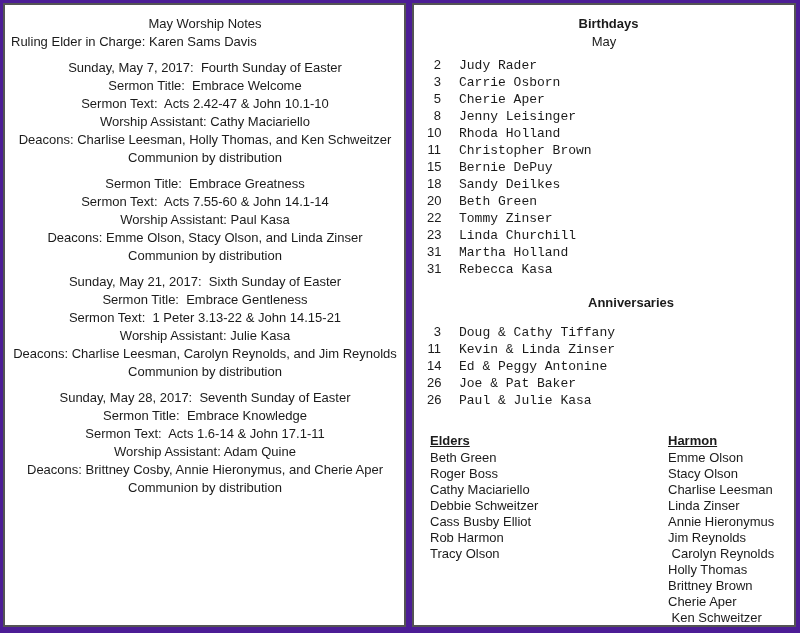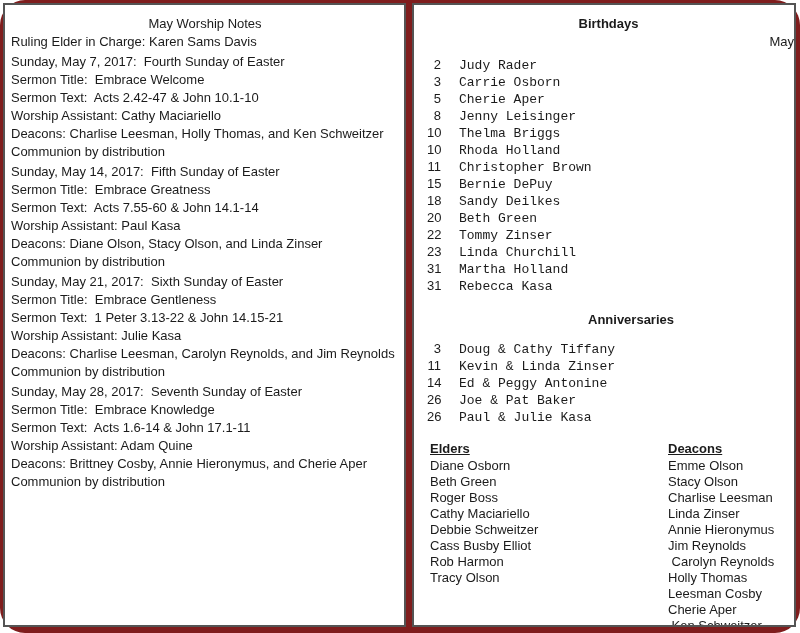"May Worship Notes" .page { background: #7f1d1d -> #4c1d95; border-radius: 25px -> none }
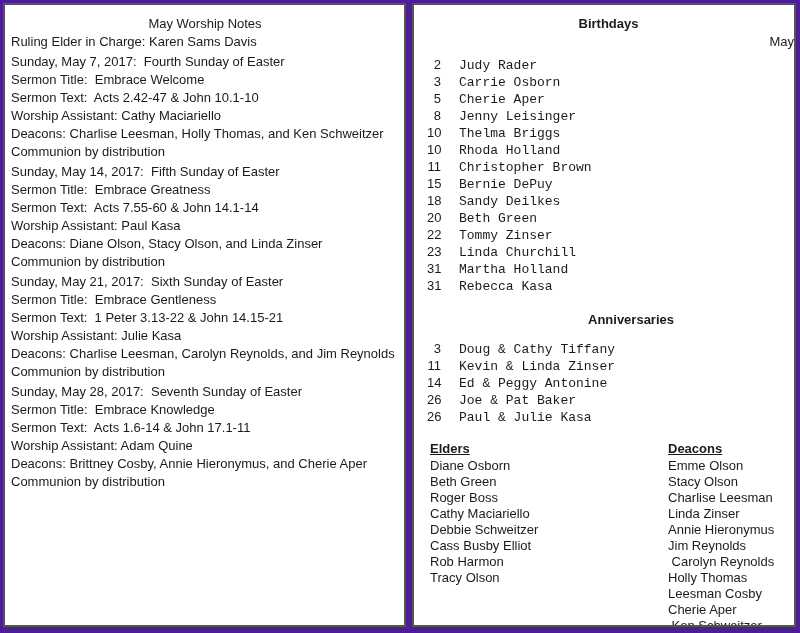"May" .rp-subheading { text-align: right -> center }
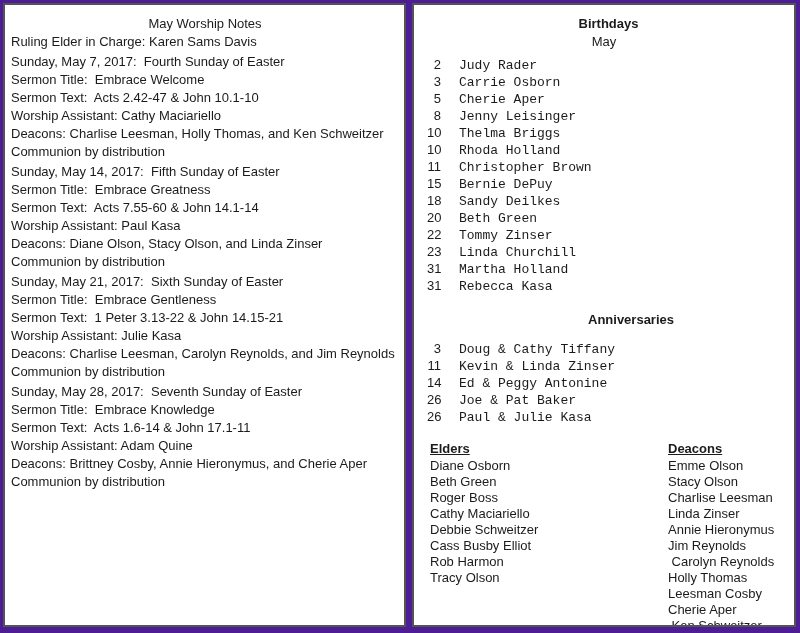"Sunday, May 7, 2017: Fourth" .service { margin-top: 2px -> 8px; text-align: none -> center }
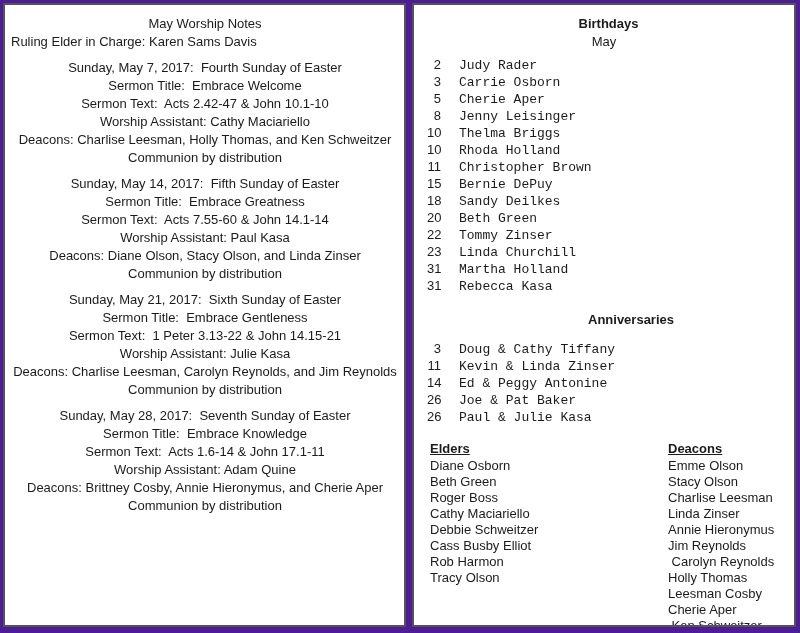"10 Thelma Briggs" div.num-row { html: <div> <span>10</span><span>Thelma Briggs</span> </div> -> none }
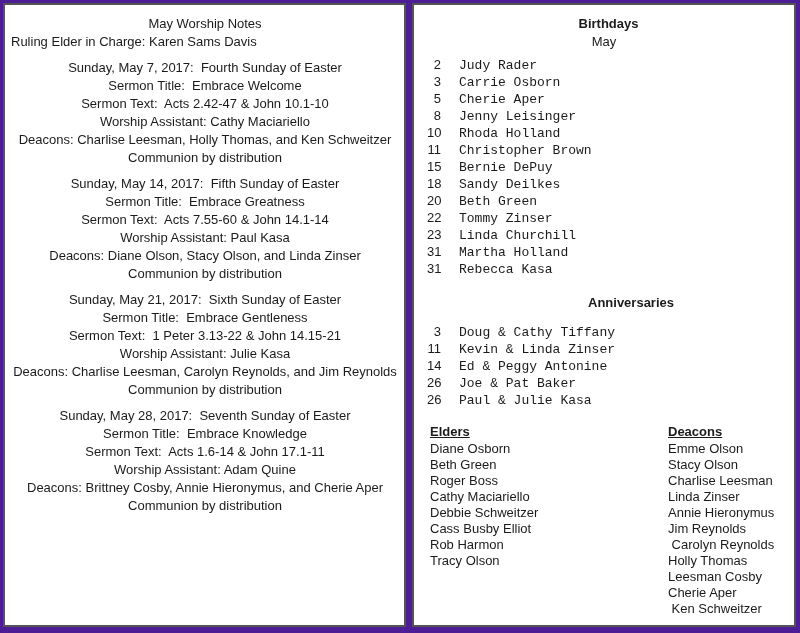"Sunday, May 14, 2017: Fifth" div.wn-line { html: <div>Sunday, May 14, 2017: Fifth Sunday of Easter</div> -> none }
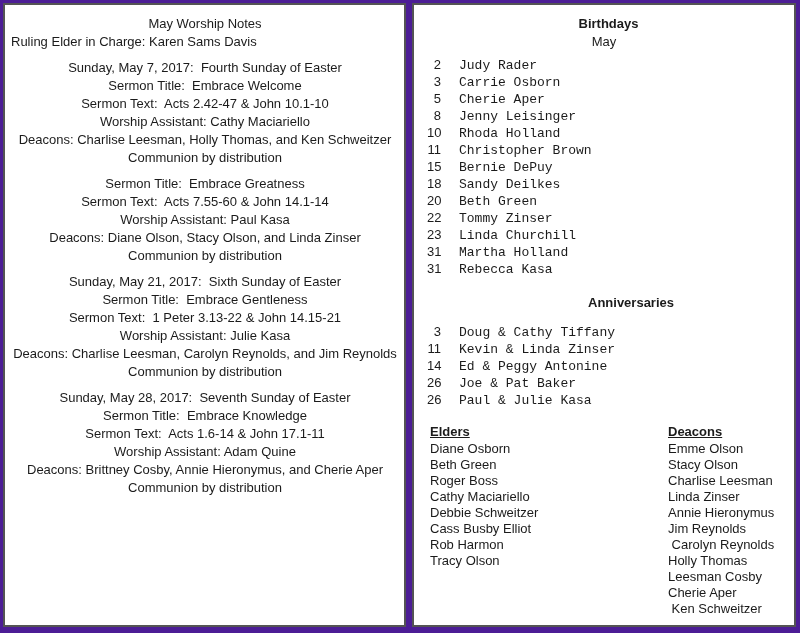"Deacons: Diane Olson, Stacy Olson," div.wn-line { text: Diane -> Emme }
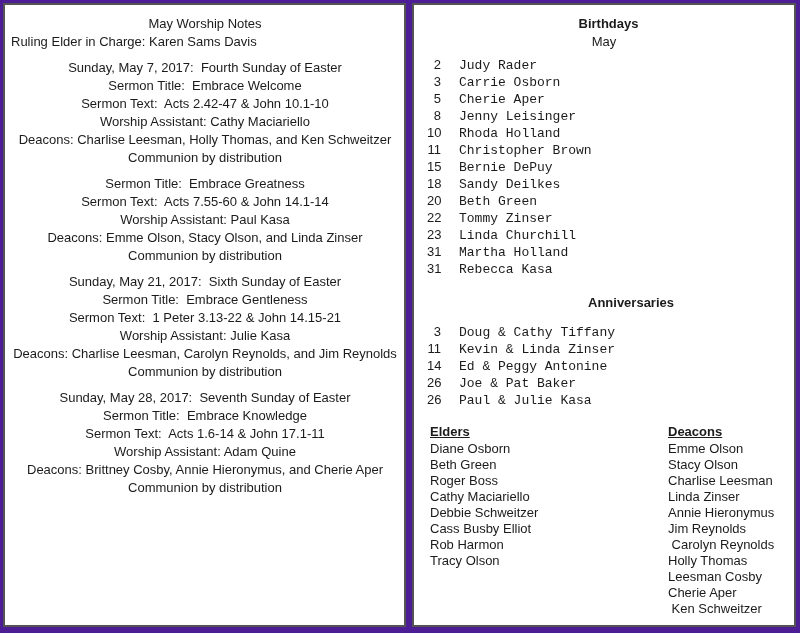"Elders" .col-title { margin-top: none -> 9px }
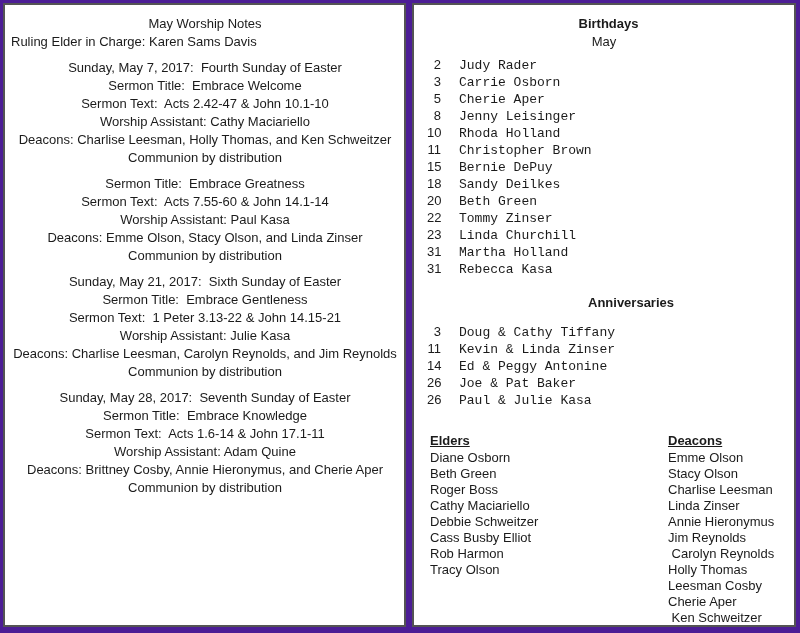"Deacons" div.col-title { text: Deacons -> Harmon }
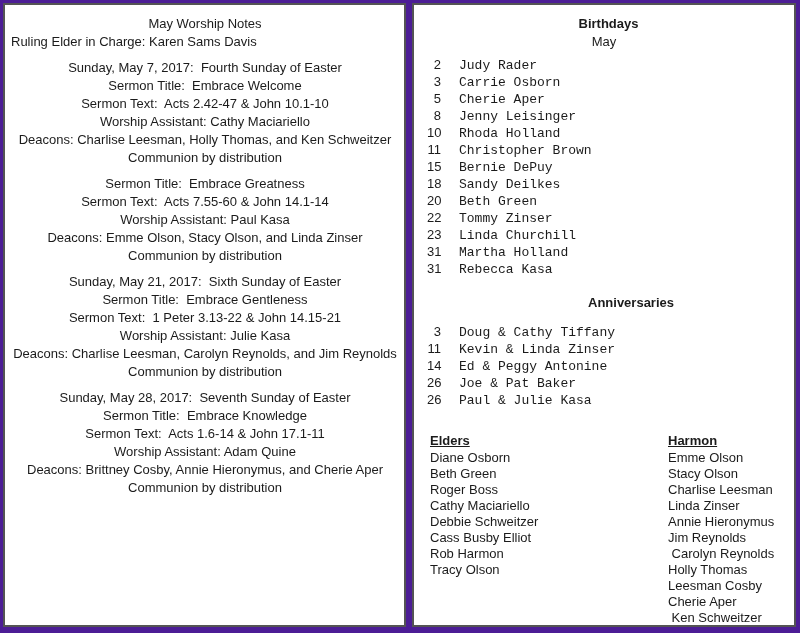"Diane Osborn" div.name-line { html: <div>Diane Osborn</div> -> none }
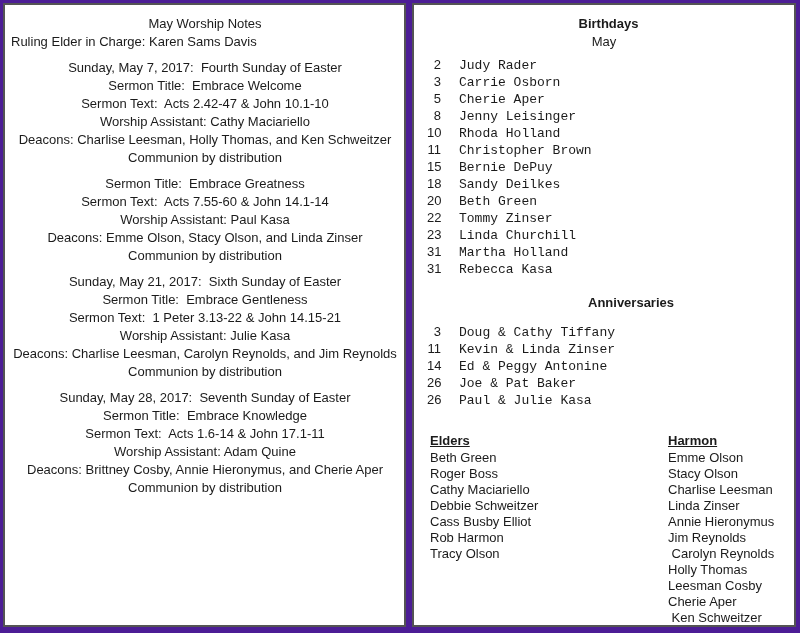"Leesman Cosby" div.name-line { text: Leesman Cosby -> Brittney Brown }
